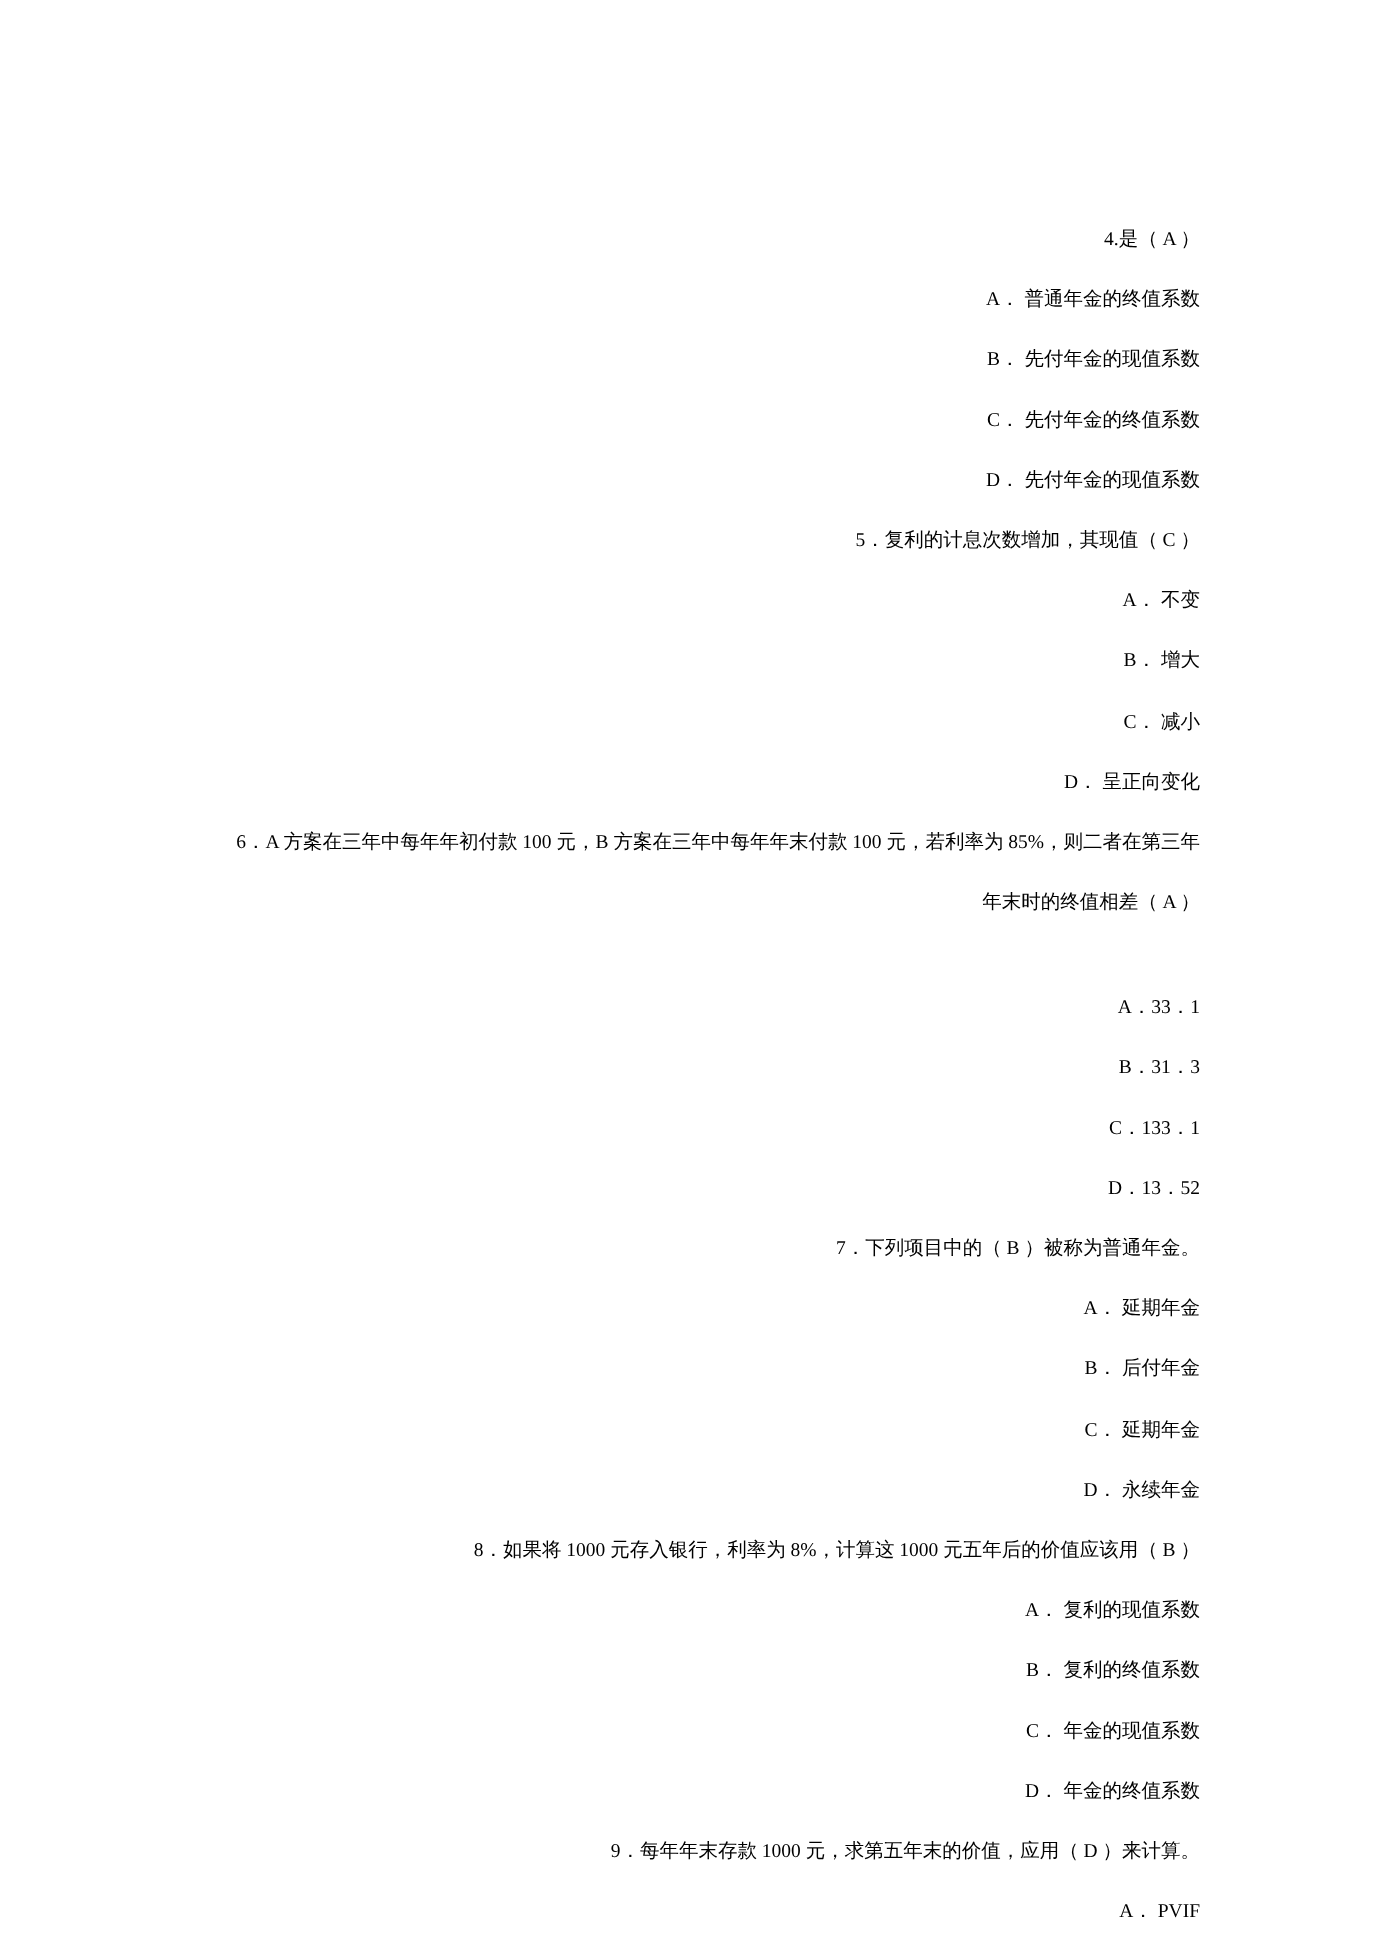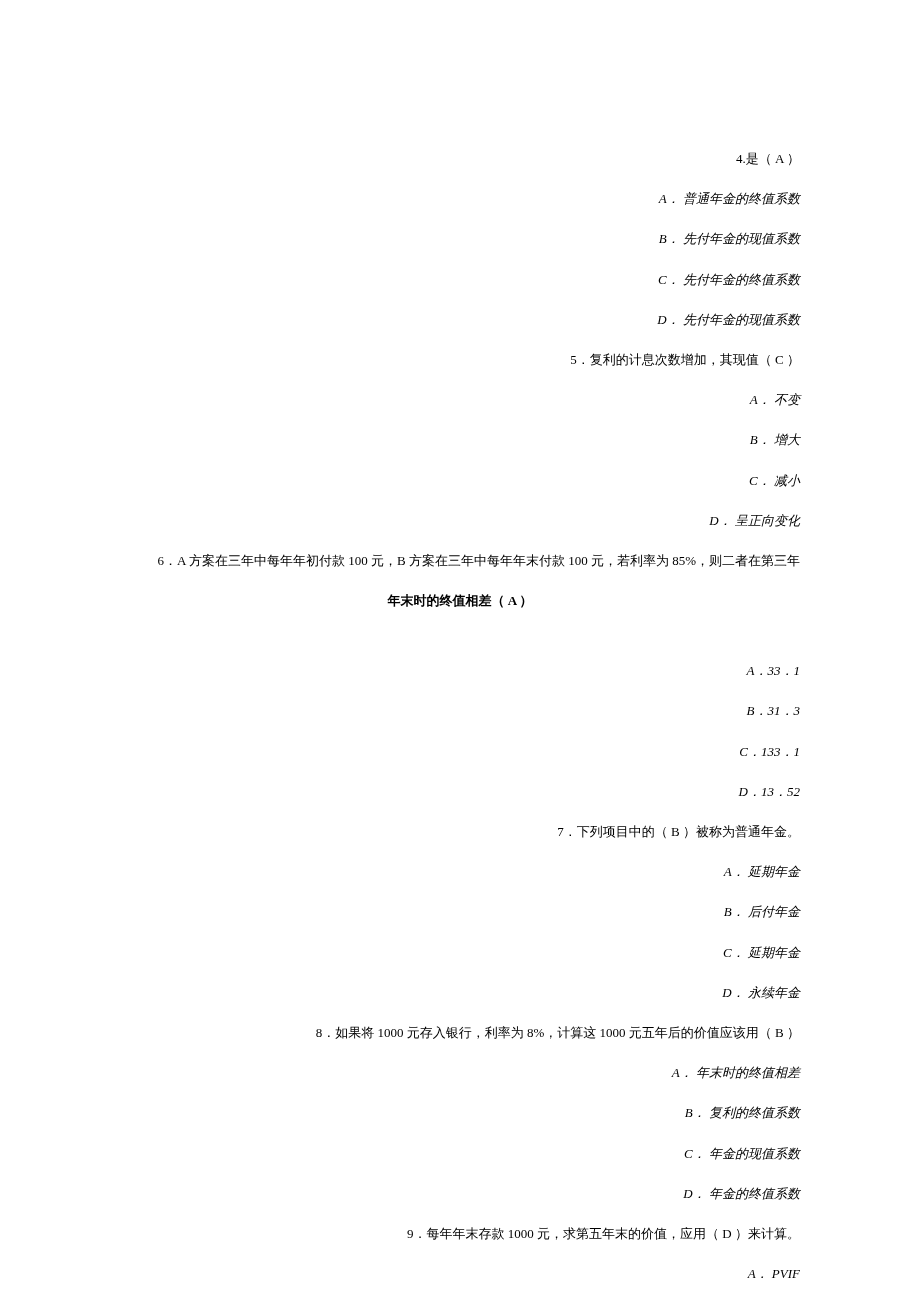"A． 普通年金的终值系数" .option-line { font-style: italic -> none }
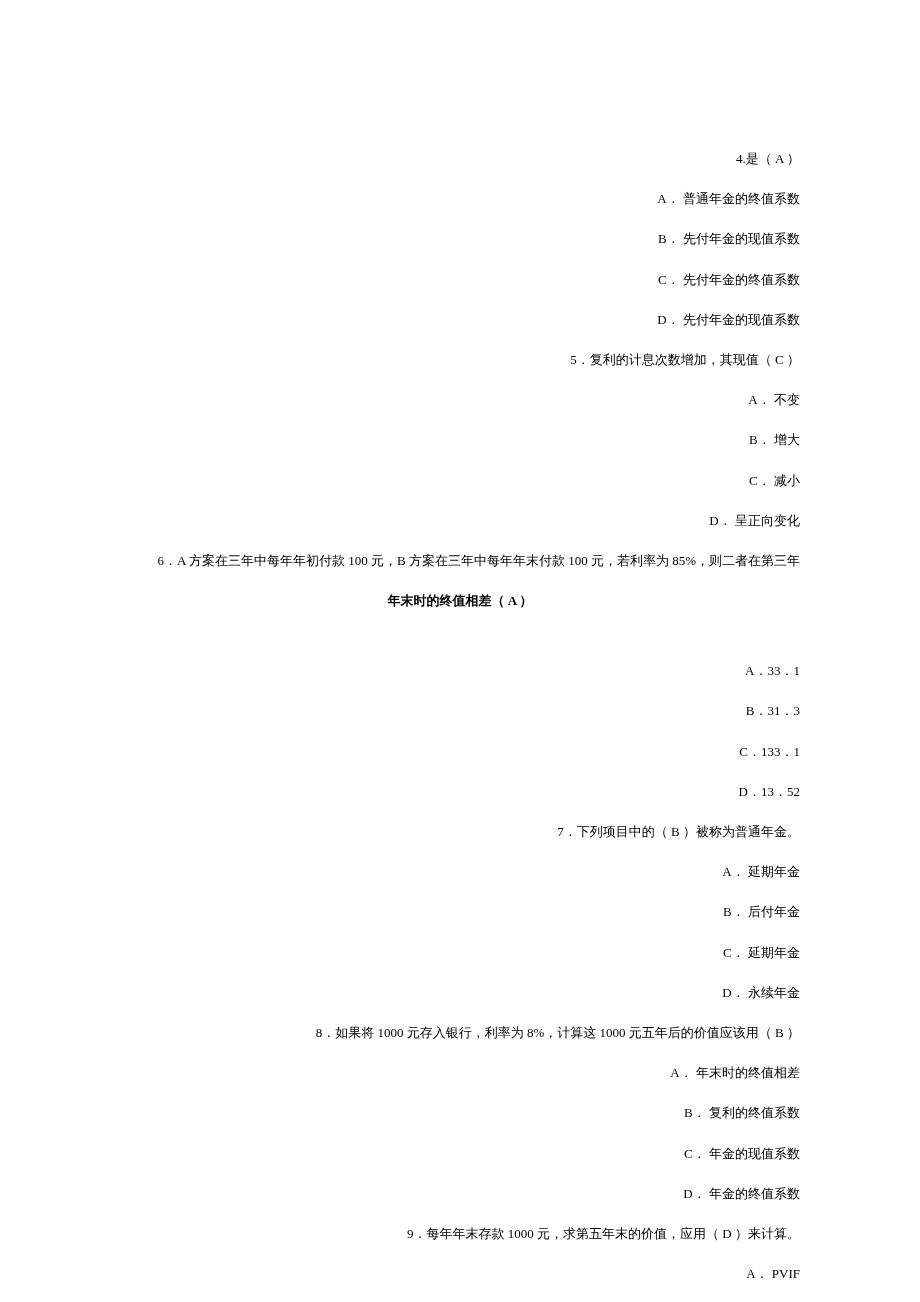"年末时的终值相差（ A ）" .centered { font-weight: bold -> none; text-align: center -> right }
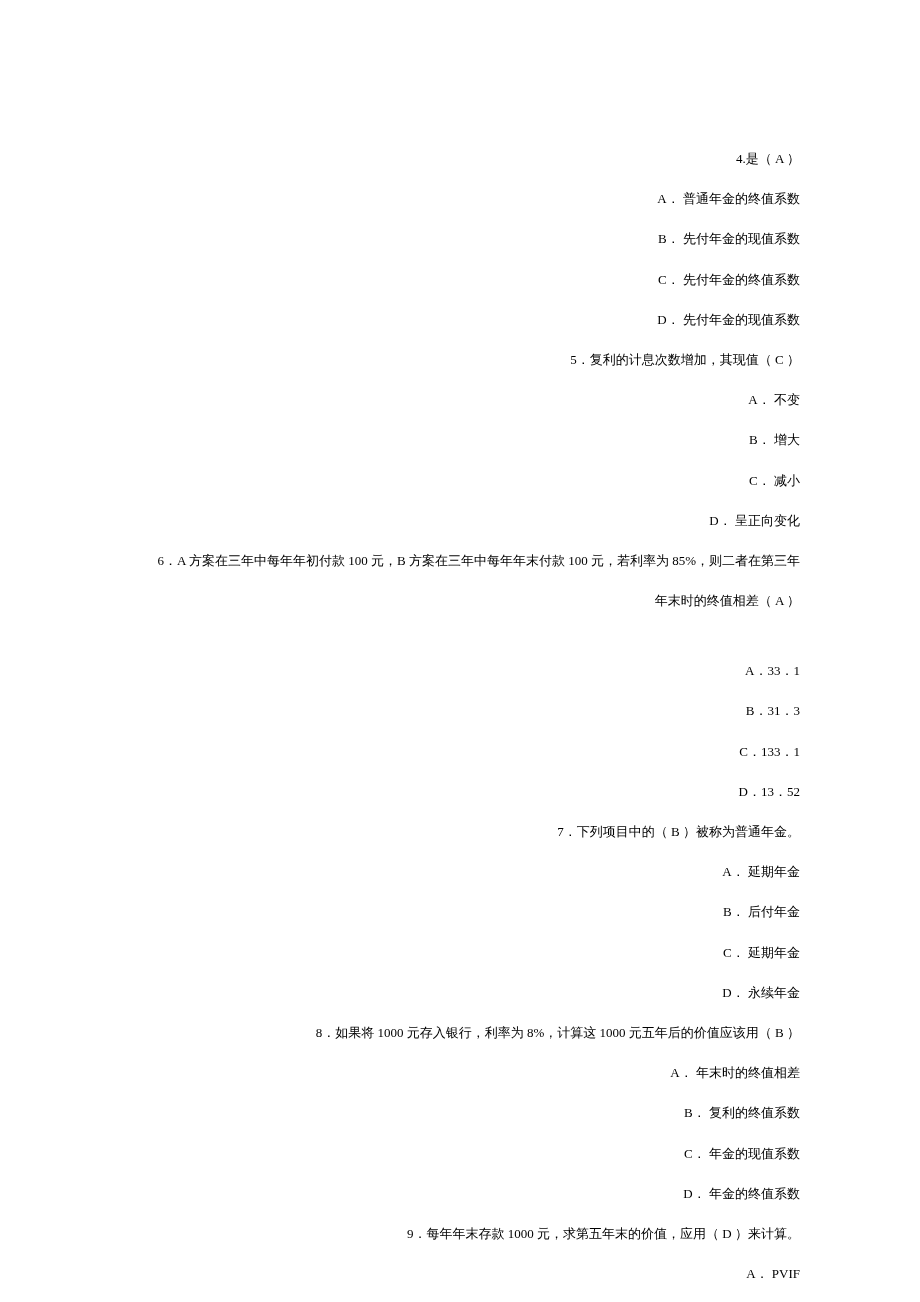"A． 年末时的终值相差" div.option-line { text: 年末时的终值相差 -> 复利的现值系数 }
